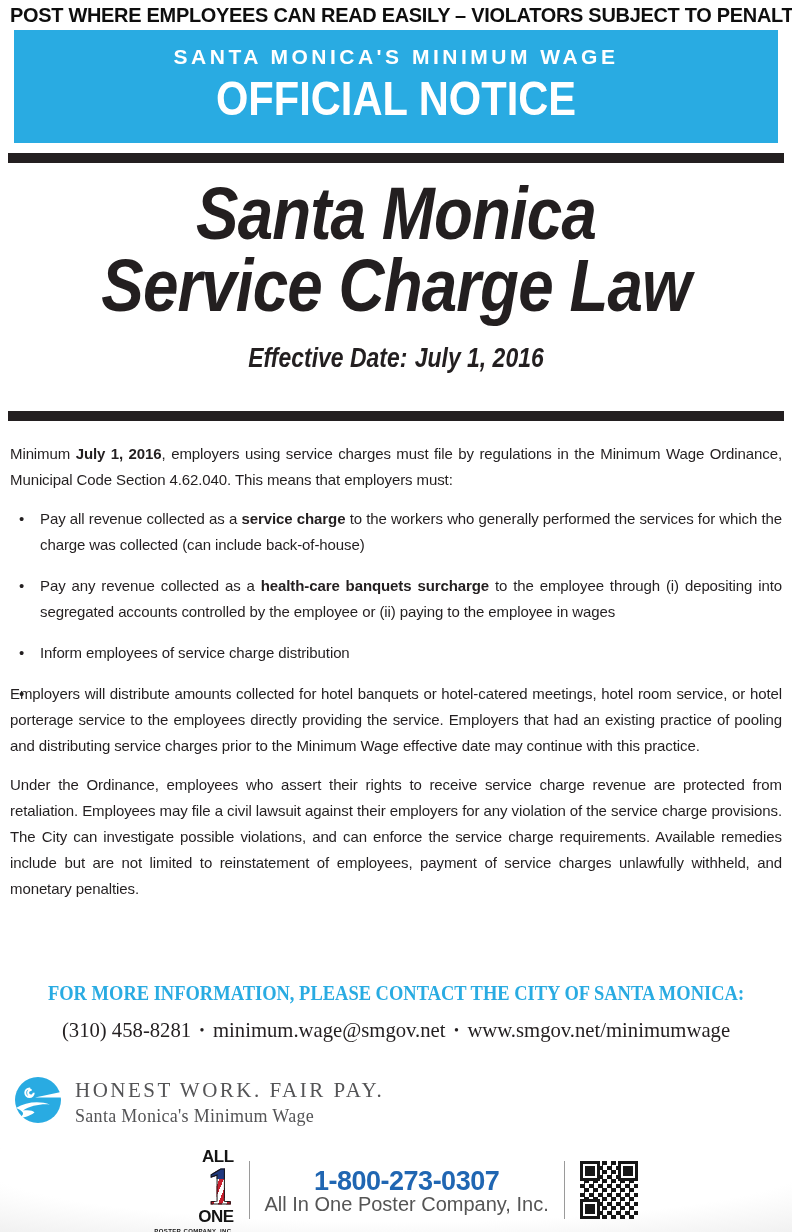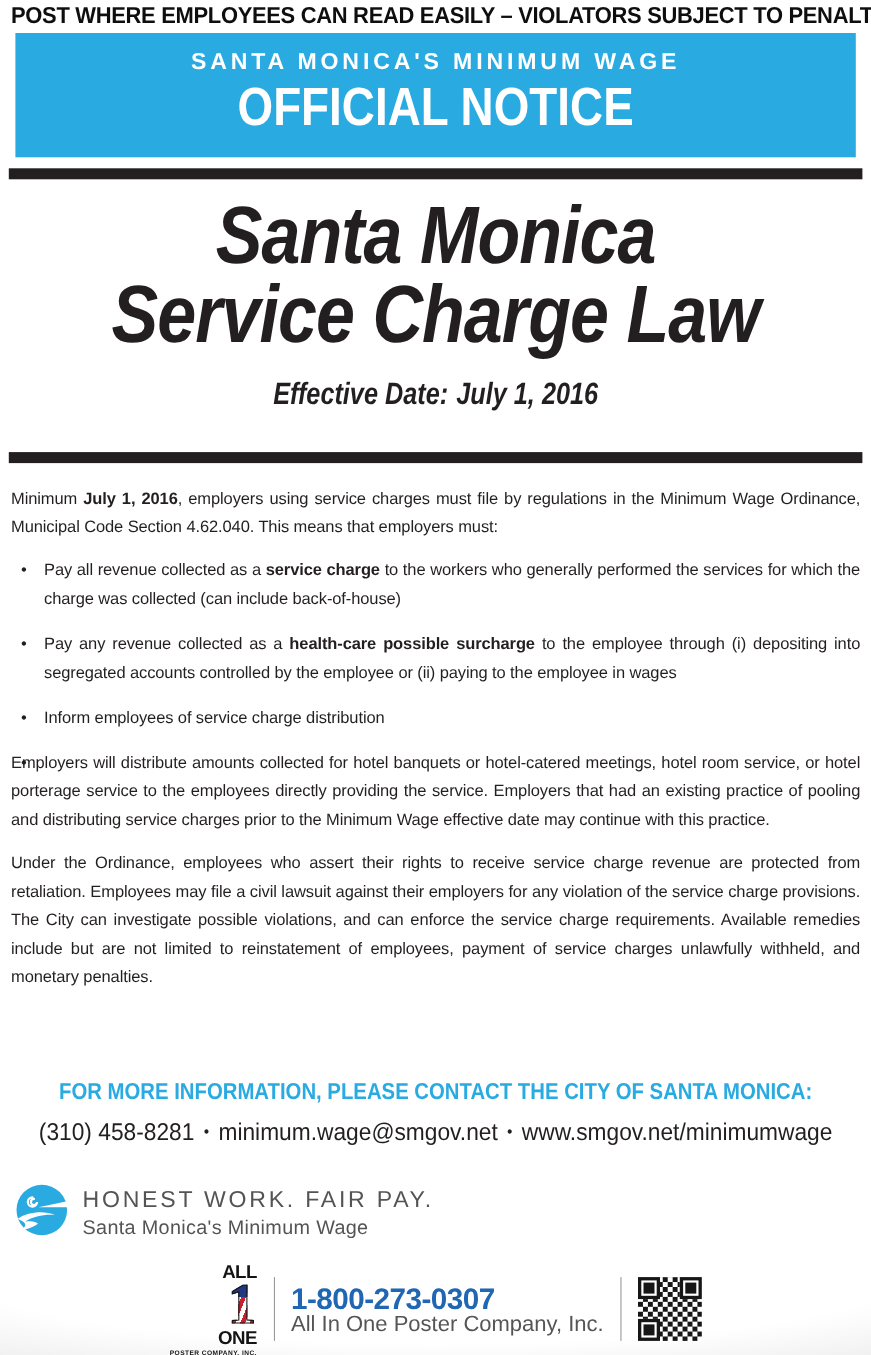"health-care possible surcharge" b { text: possible -> banquets }
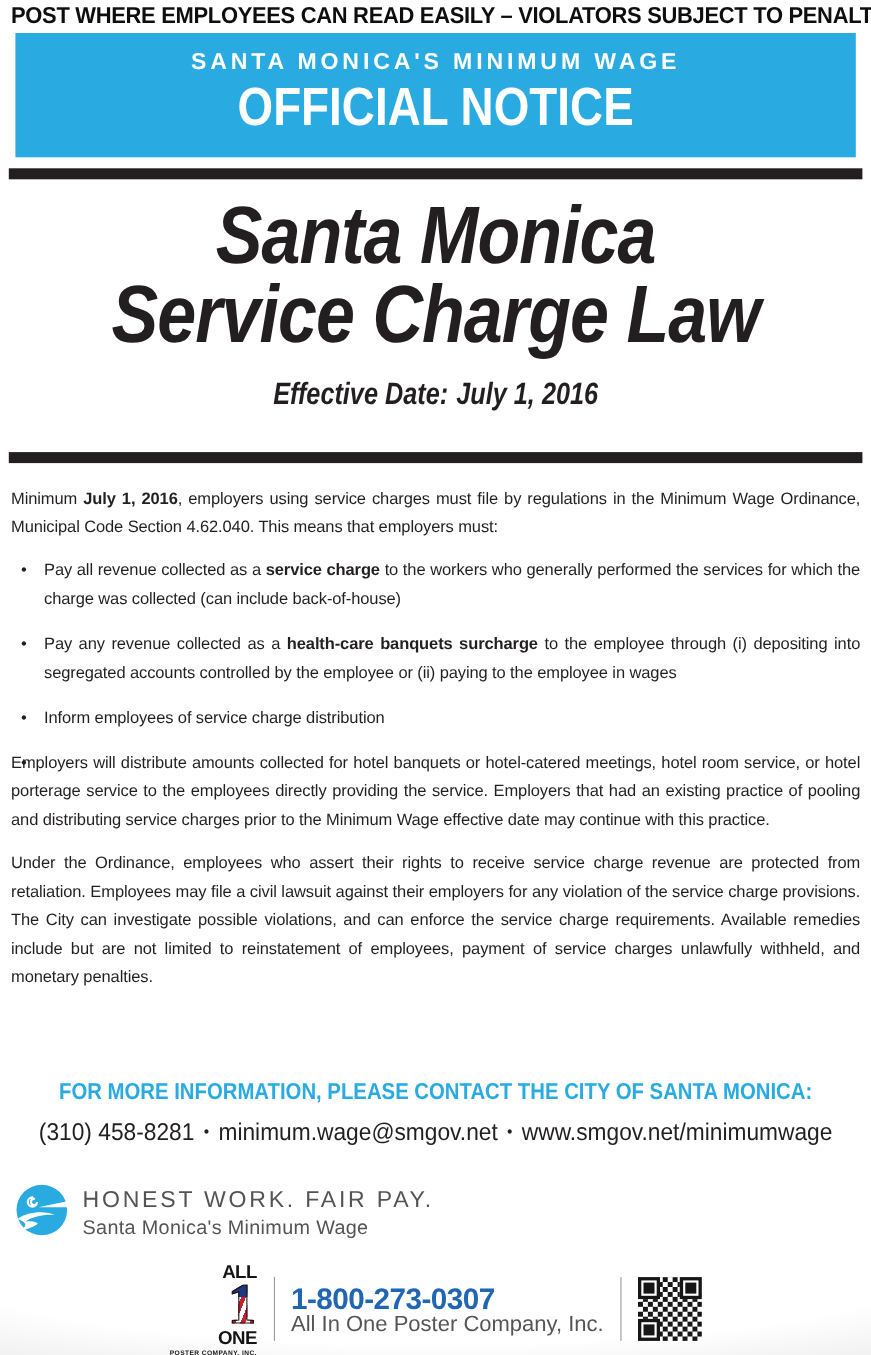"FOR MORE INFORMATION, PLEASE CONTACT" .contact { font-family: none -> Liberation Serif, serif }
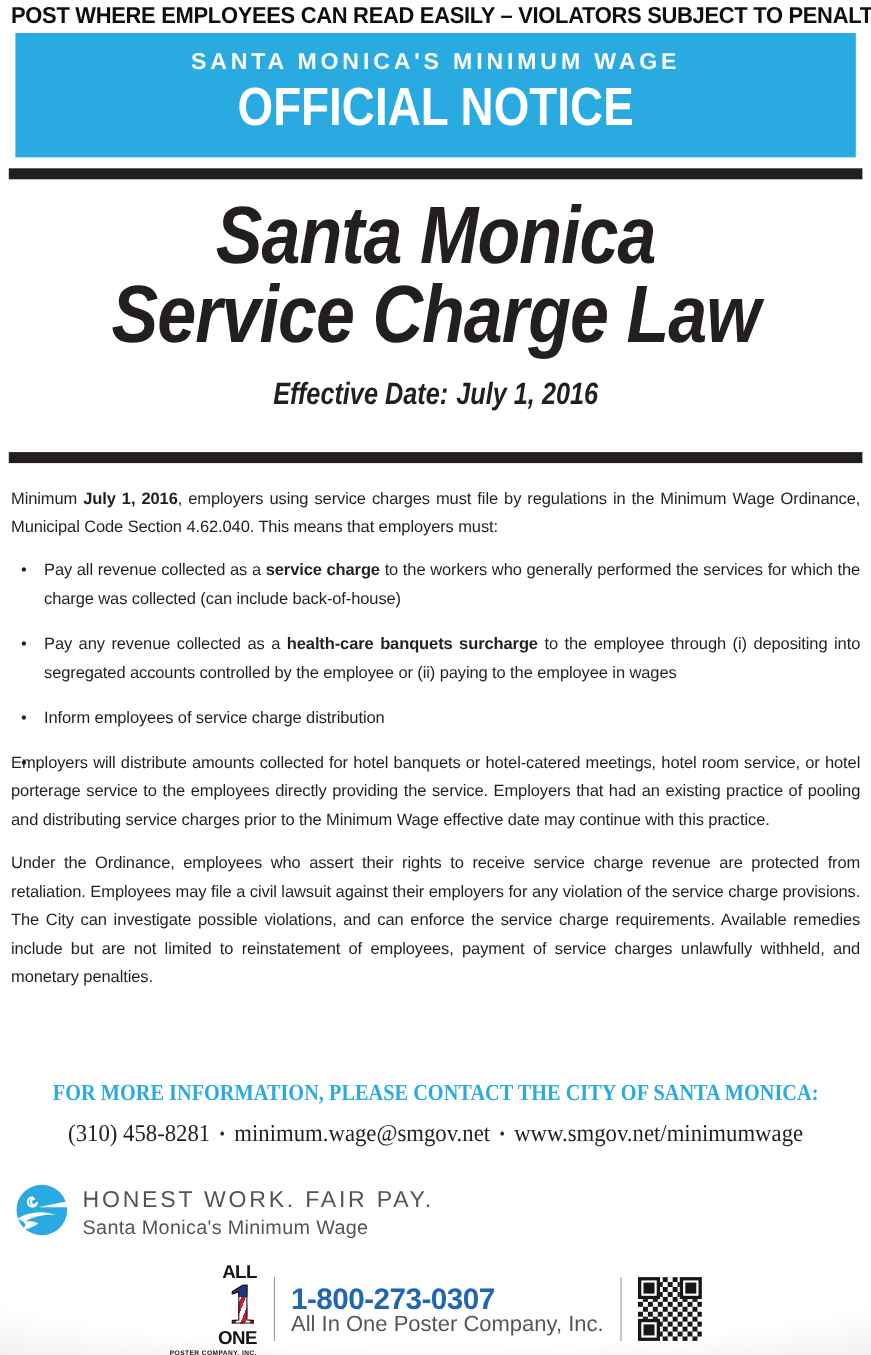"HONEST WORK. FAIR PAY." .brand-text { font-family: none -> Liberation Serif, serif }
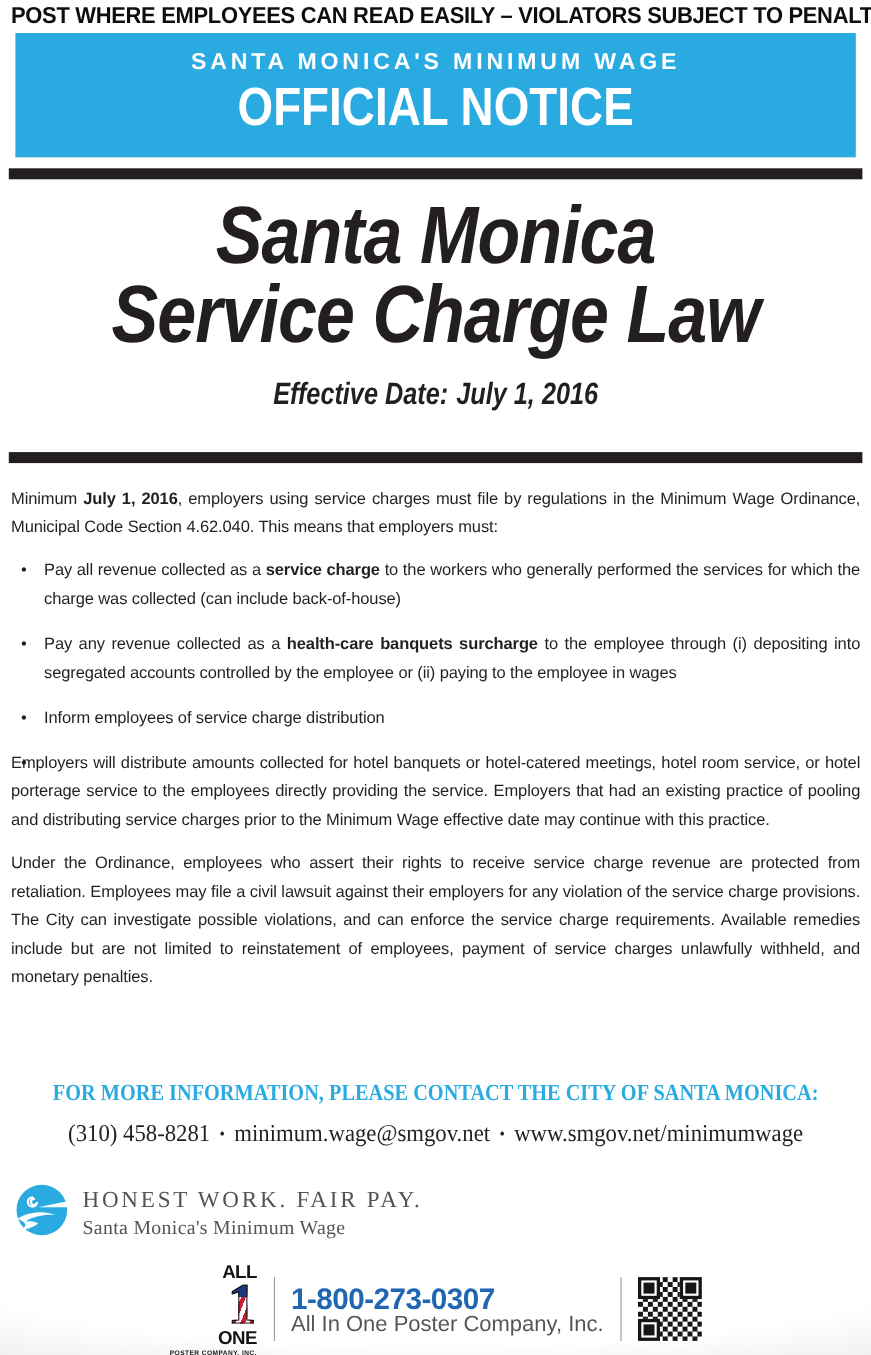"1-800-273-0307" .f-mid { text-align: left -> center }
